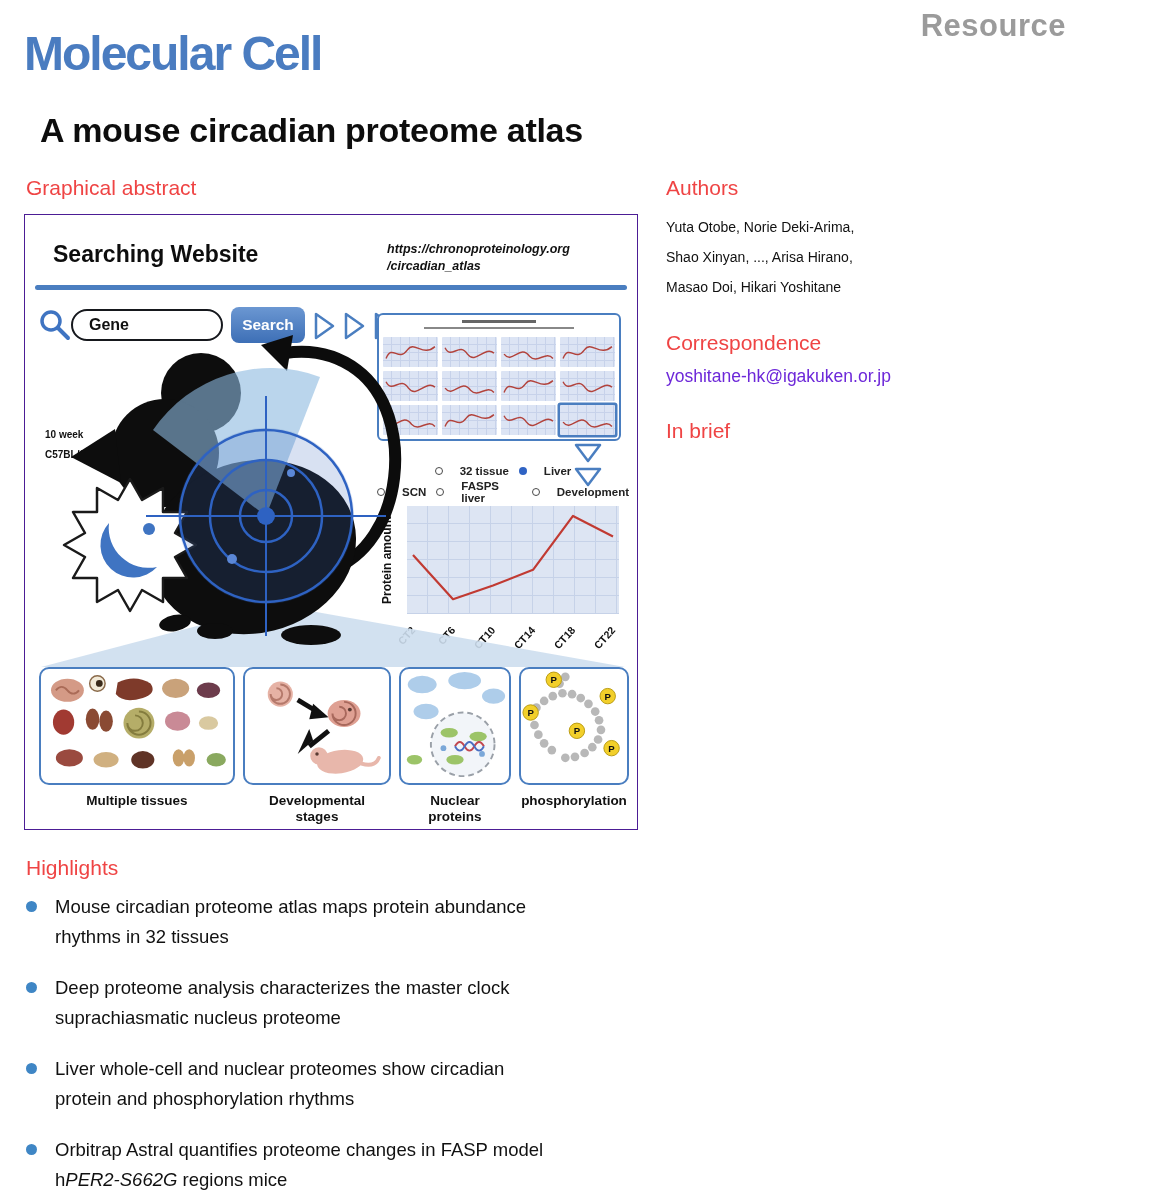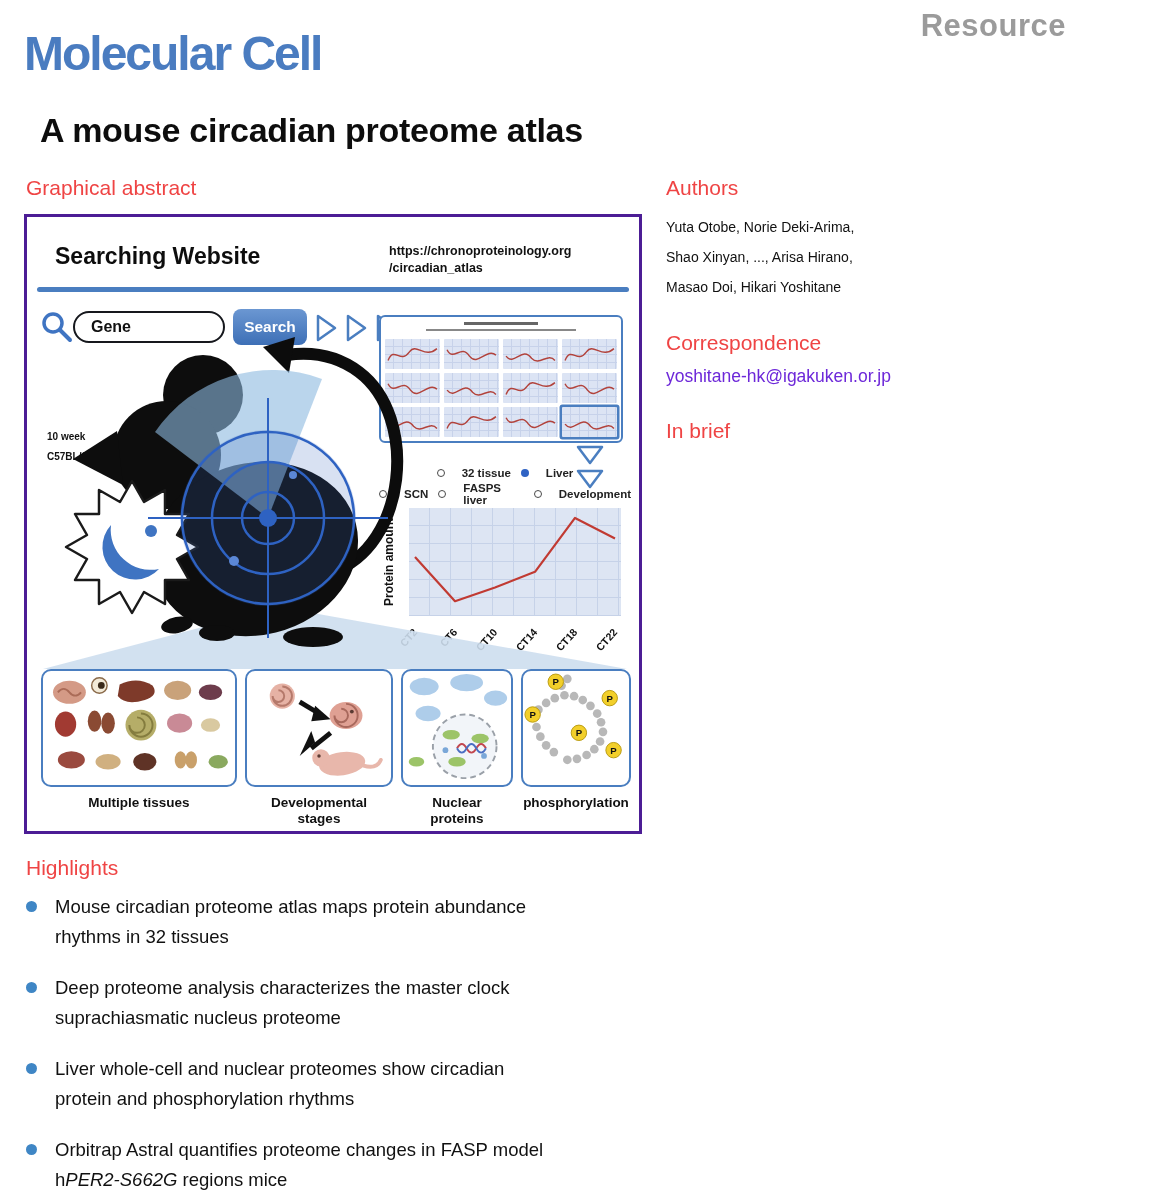"Searching Website" .ga-box { border: 3px solid #4c1d95 -> 1px solid #4c1d95 }
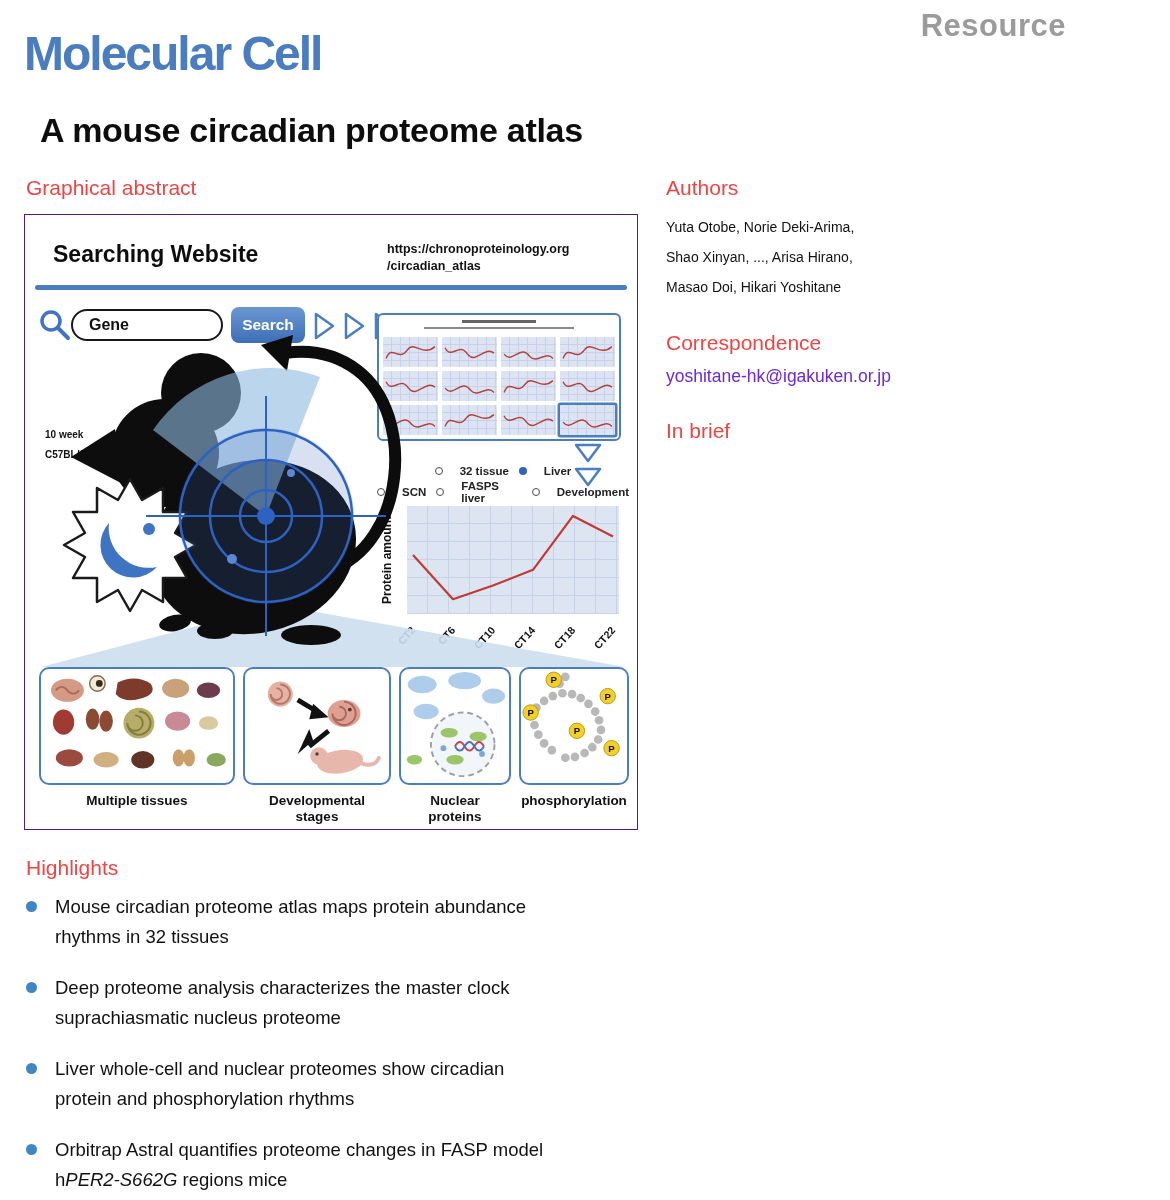"https://chronoproteinology.org" .ws-url { font-style: none -> italic }
